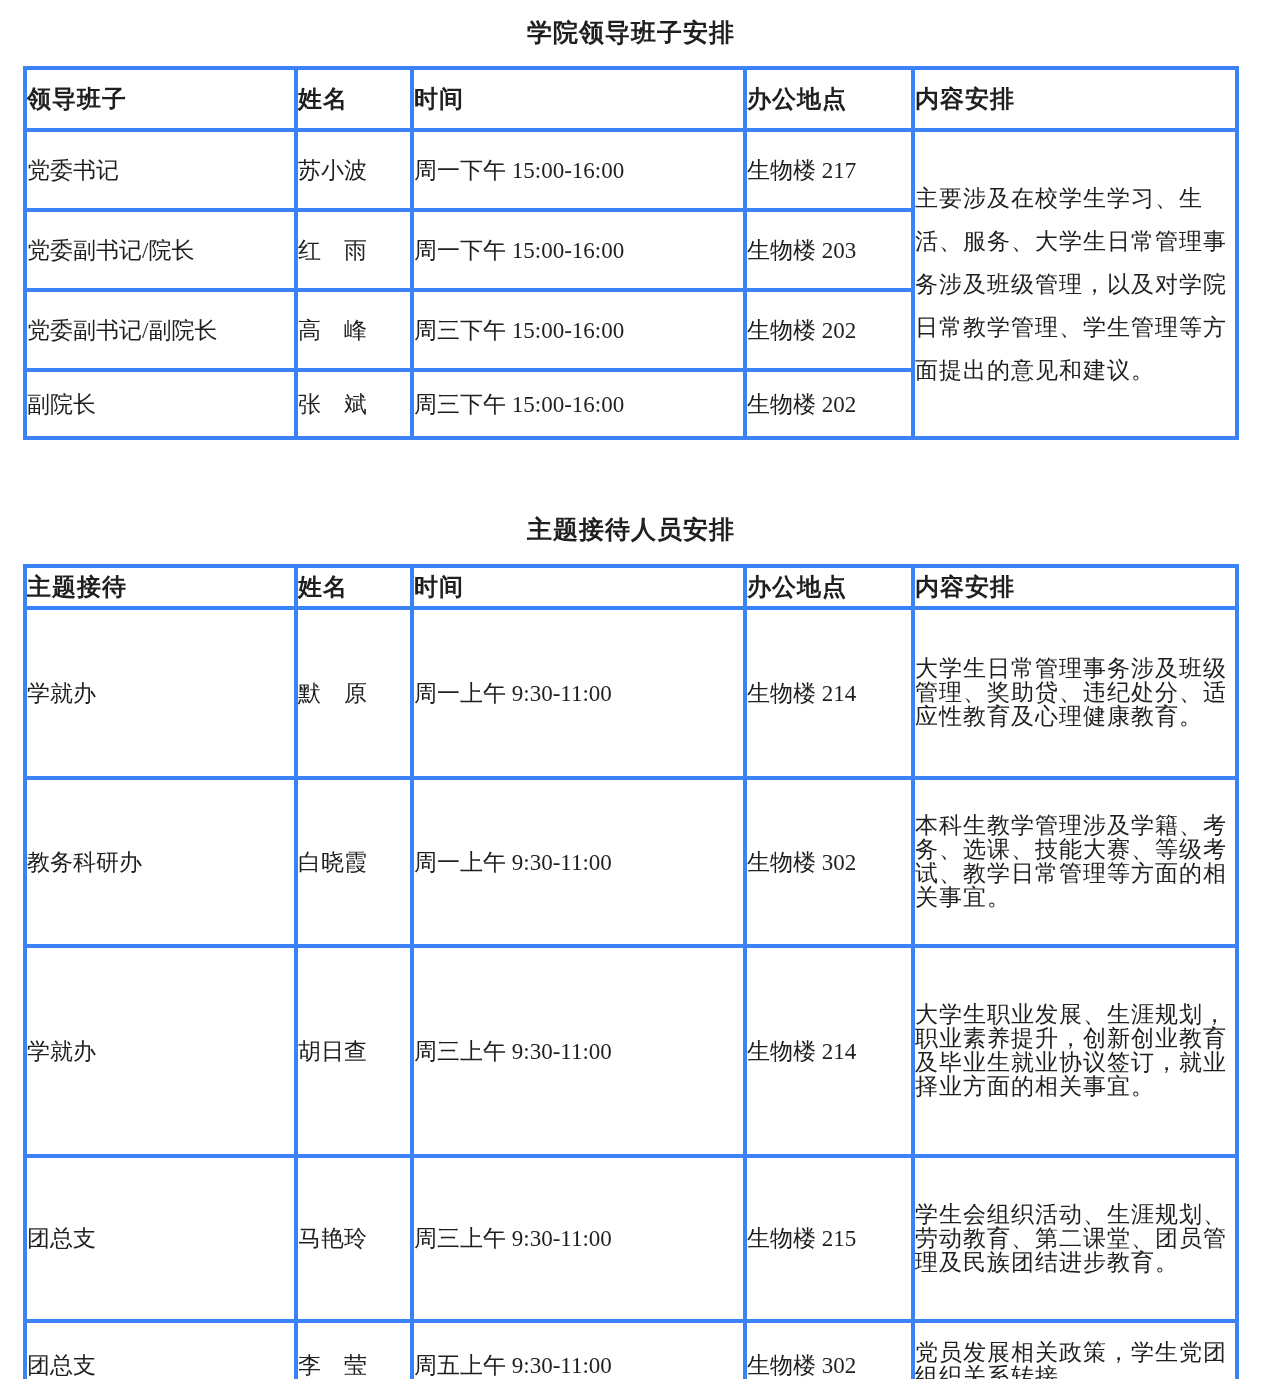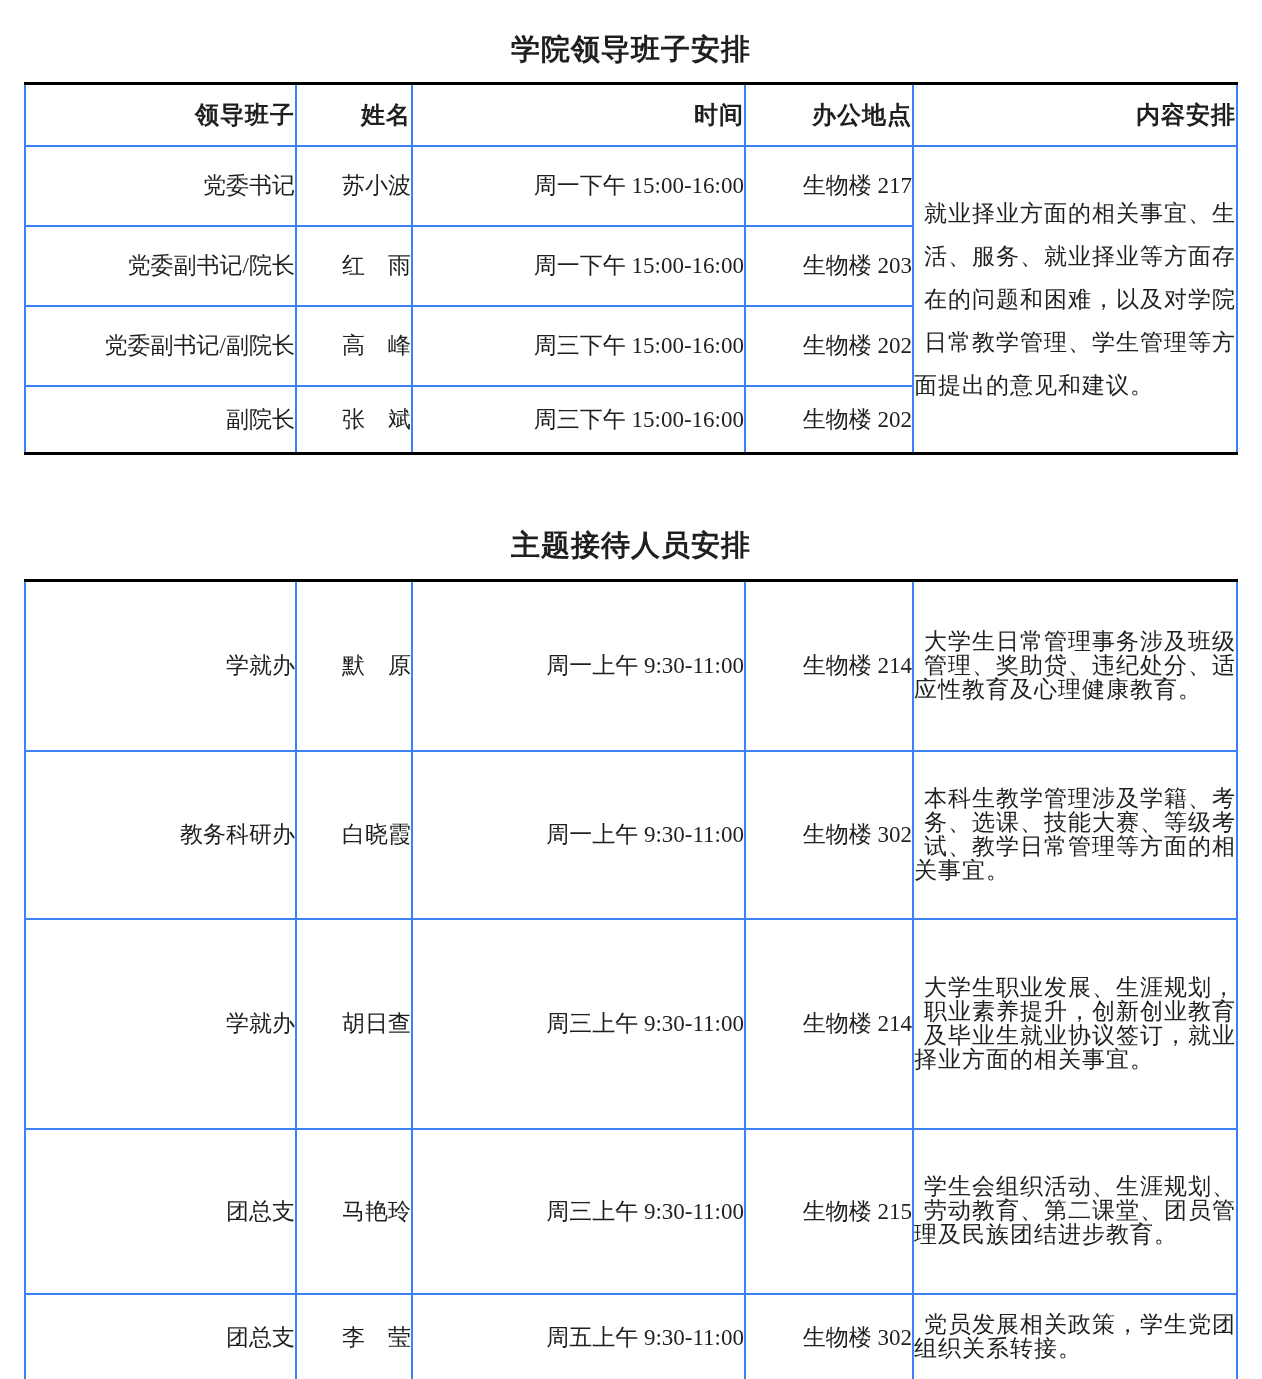"学院领导班子安排" .doc-title { font-size: 29px -> 25px; margin: 16px -> 0 }
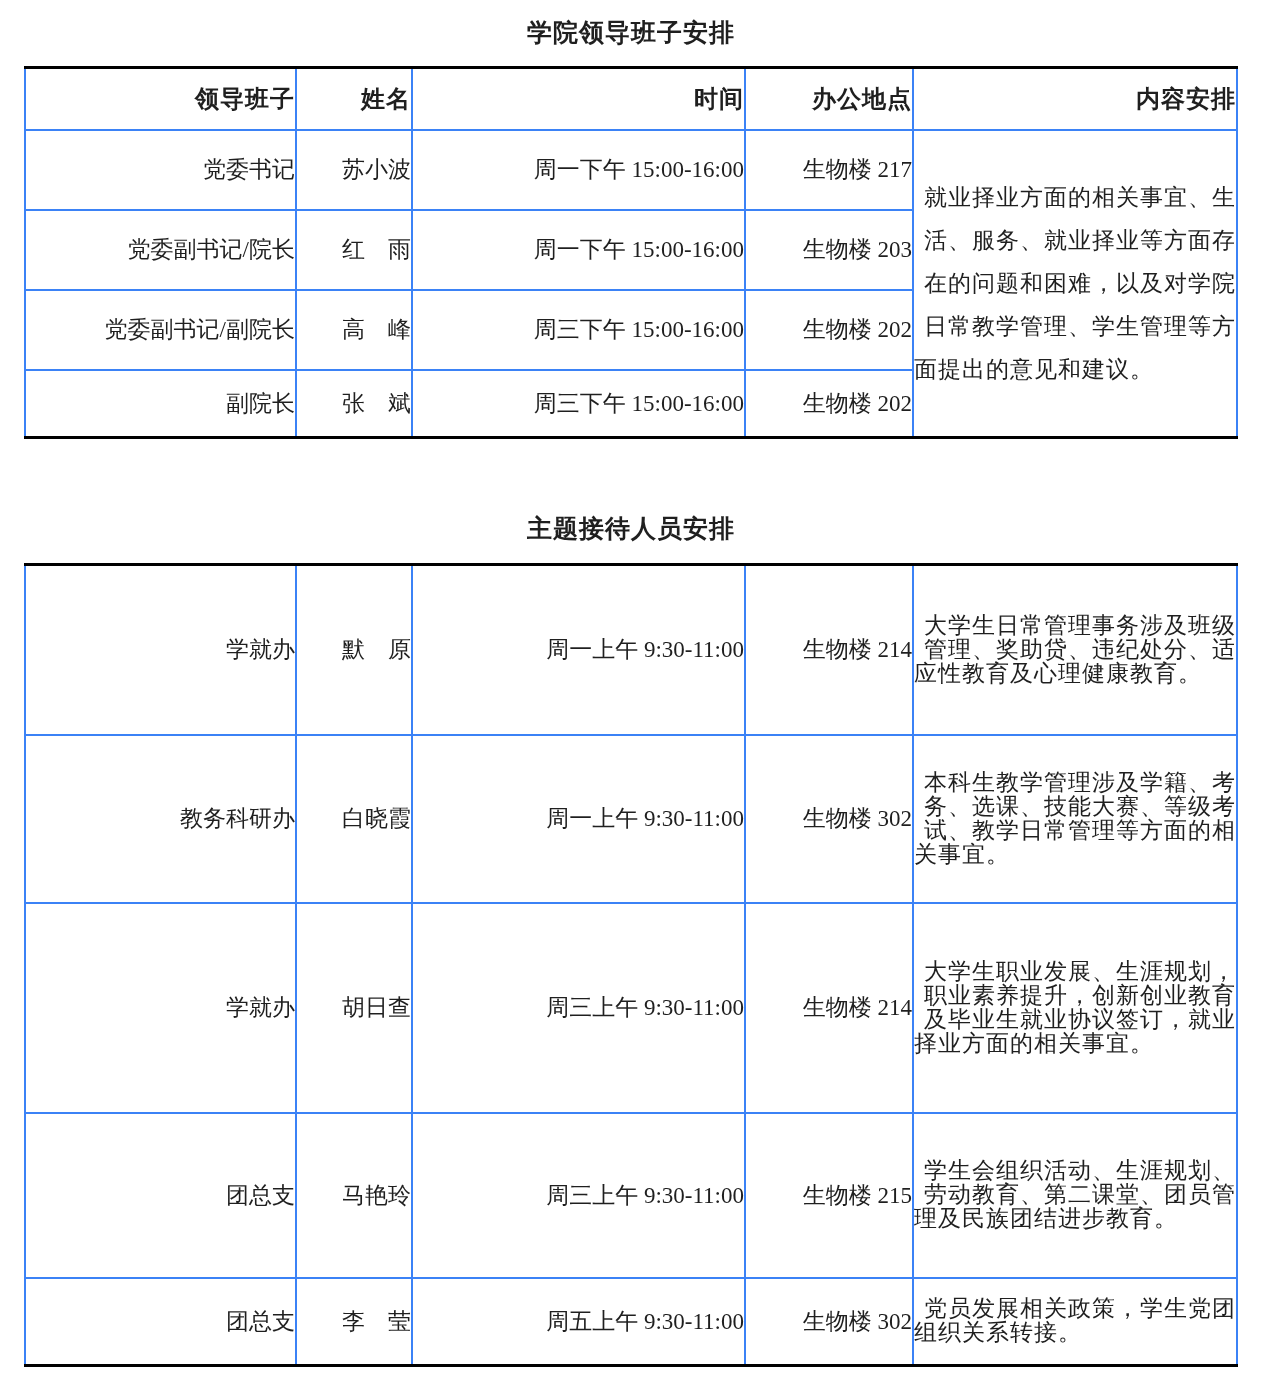"领导班子" table.sched th, table.sched td { border: 2px solid #3b82f6 -> 4px solid #3b82f6; text-align: right -> left }
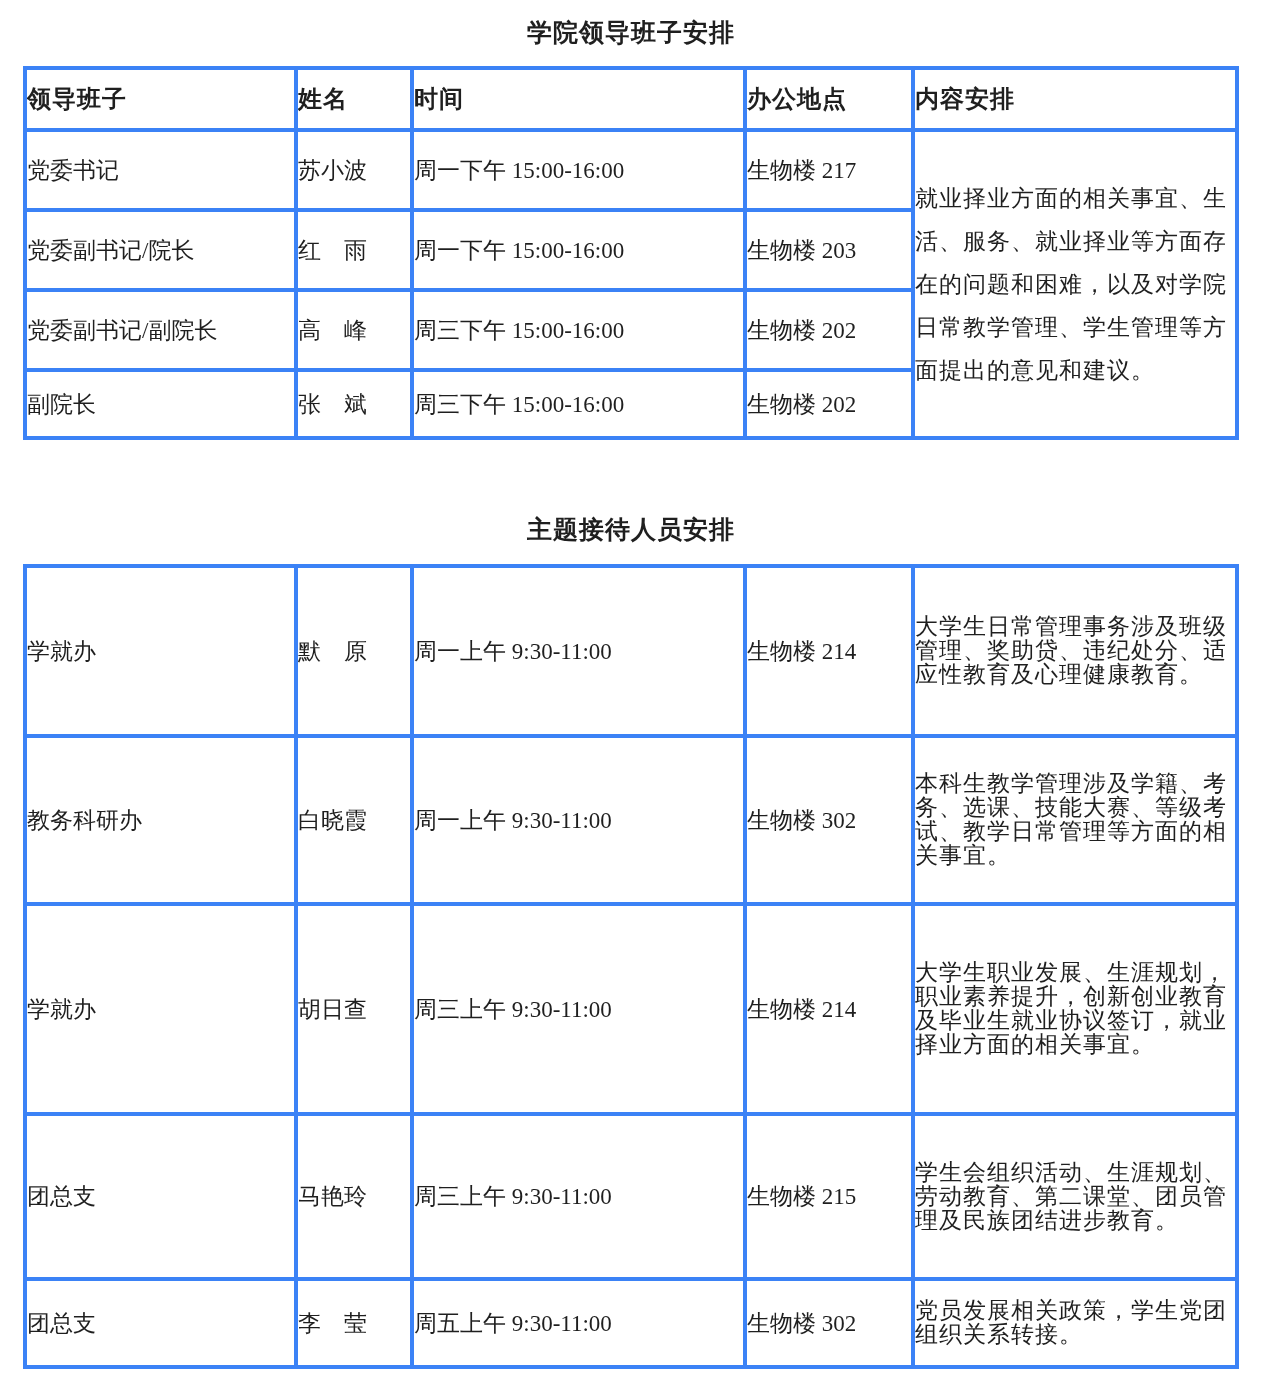"就业择业方面的相关事宜、生活、服务、就业择业等方面存在的问题和困难，以及对学院日" td.content-cell { text: 就业择业方面的相关事宜、生活、服务、就业择业等方面存在的问题和困难 -> 主要涉及在校学生学习、生活、服务、大学生日常管理事务涉及班级管理 }
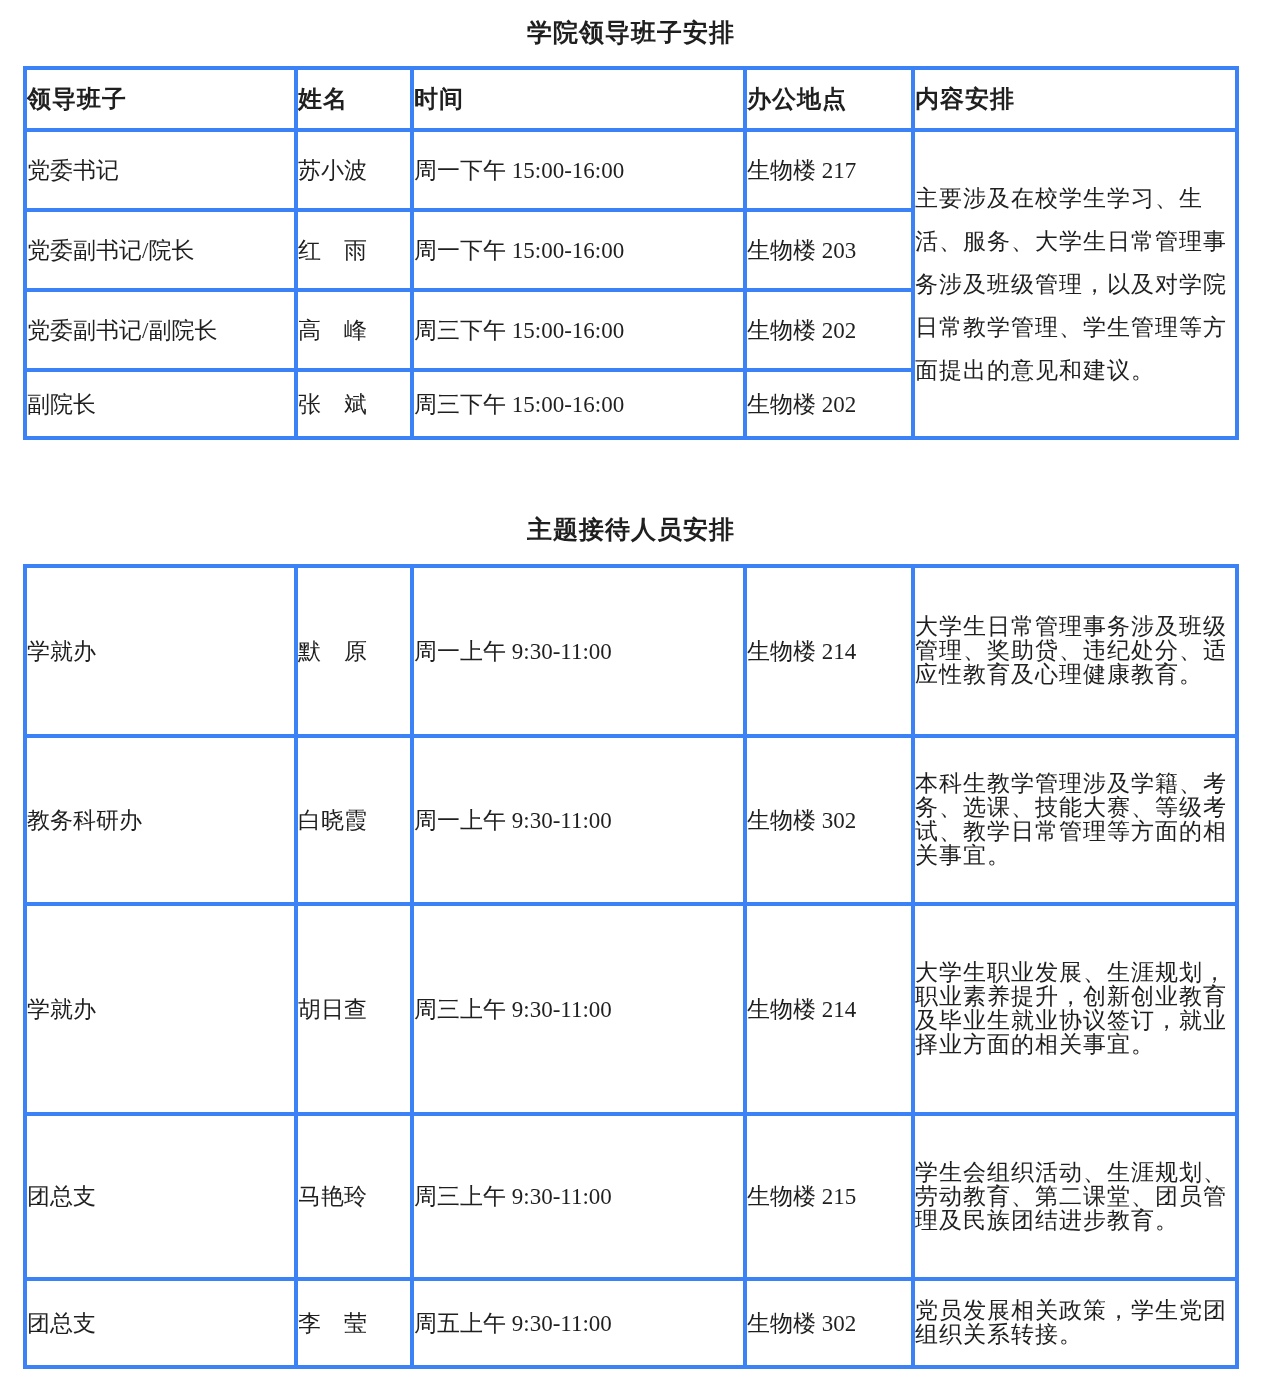"主题接待" tr.t2-head { html: none -> <tr> <th>主题接待</th> <th>姓名</th> <th>时间</th> <th>办公地点</th> <th>内容安排</th> </tr> }
